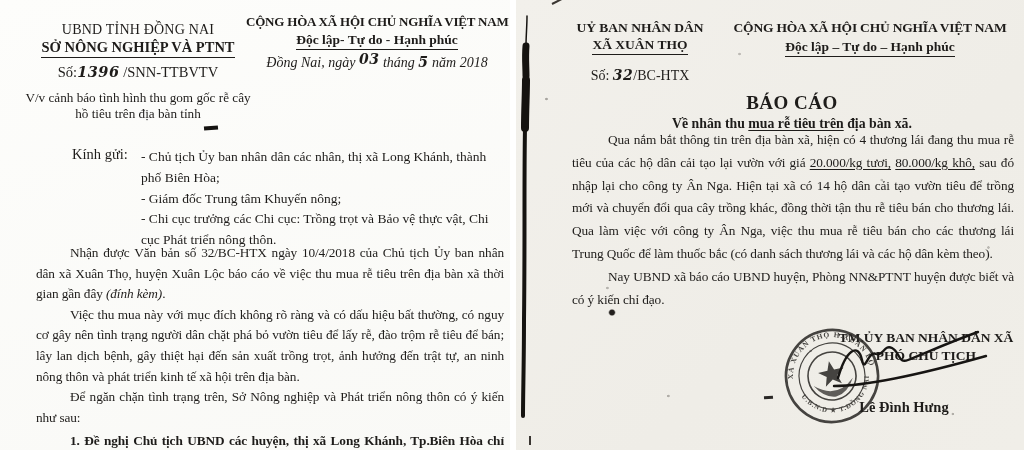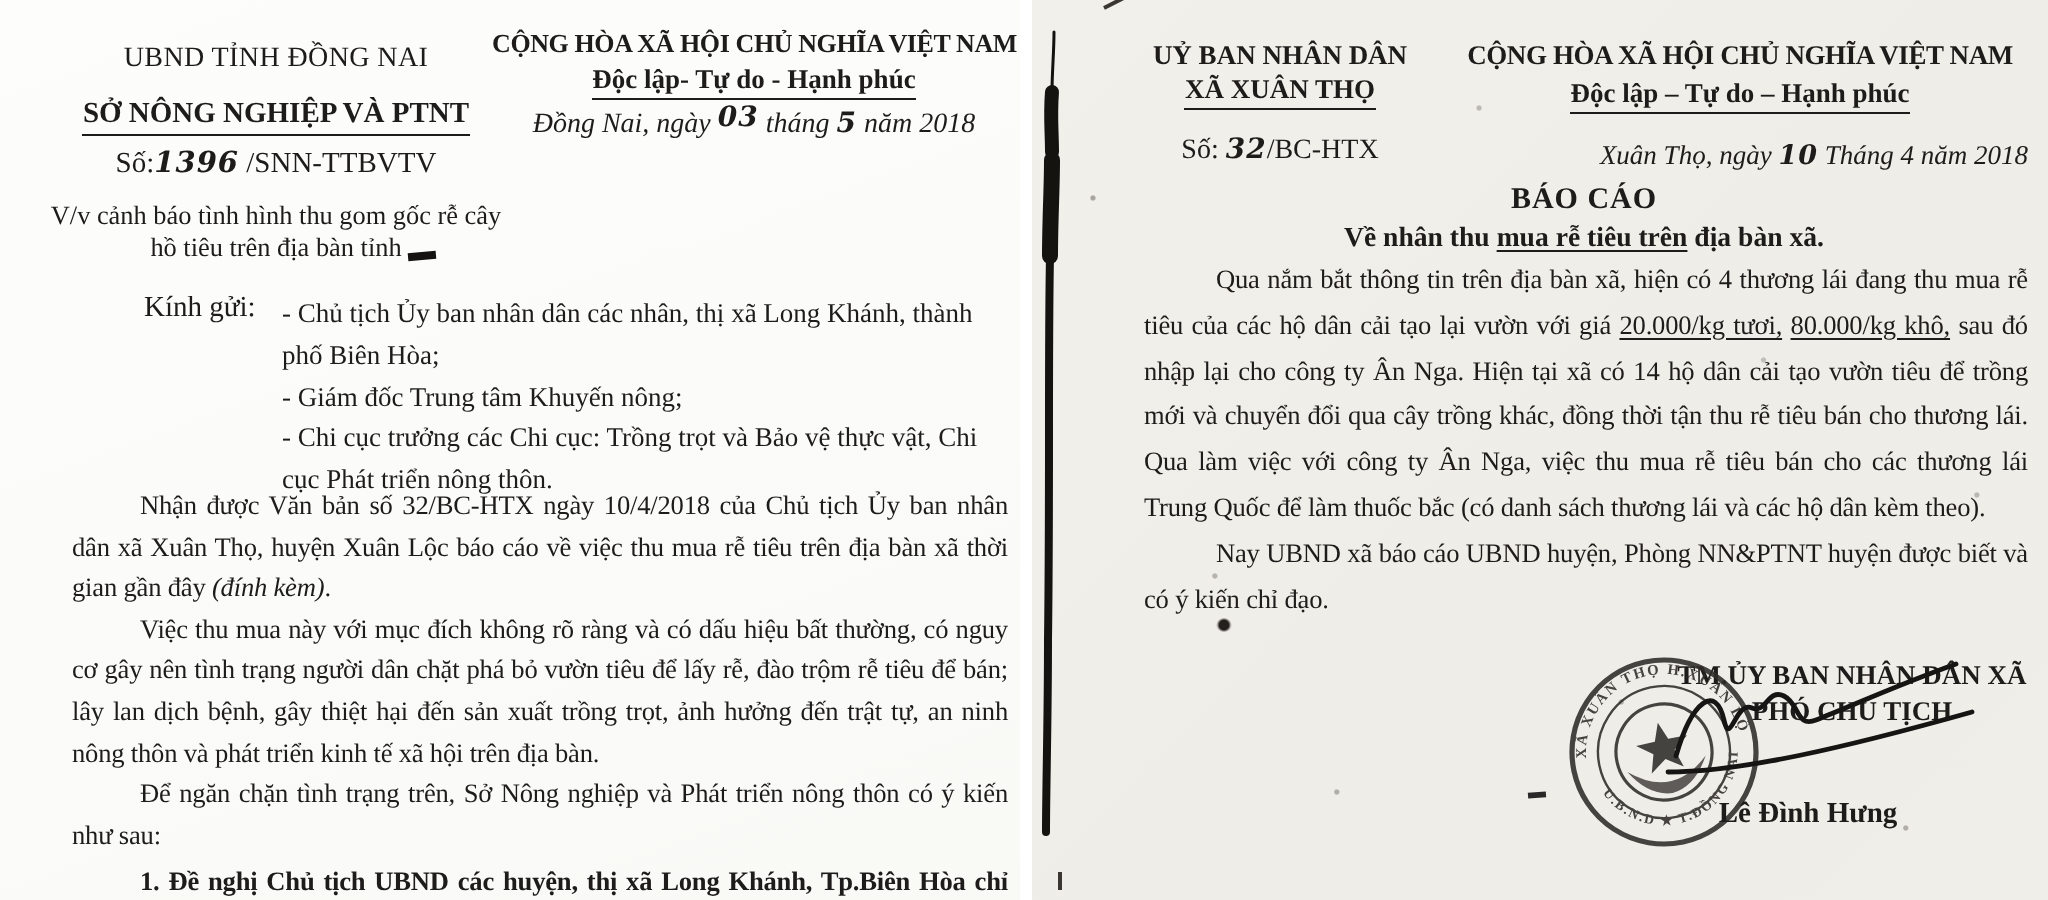"SỞ NÔNG NGHIỆP VÀ PTNT" .l-issuer2 { margin-top: 11px -> 1px }
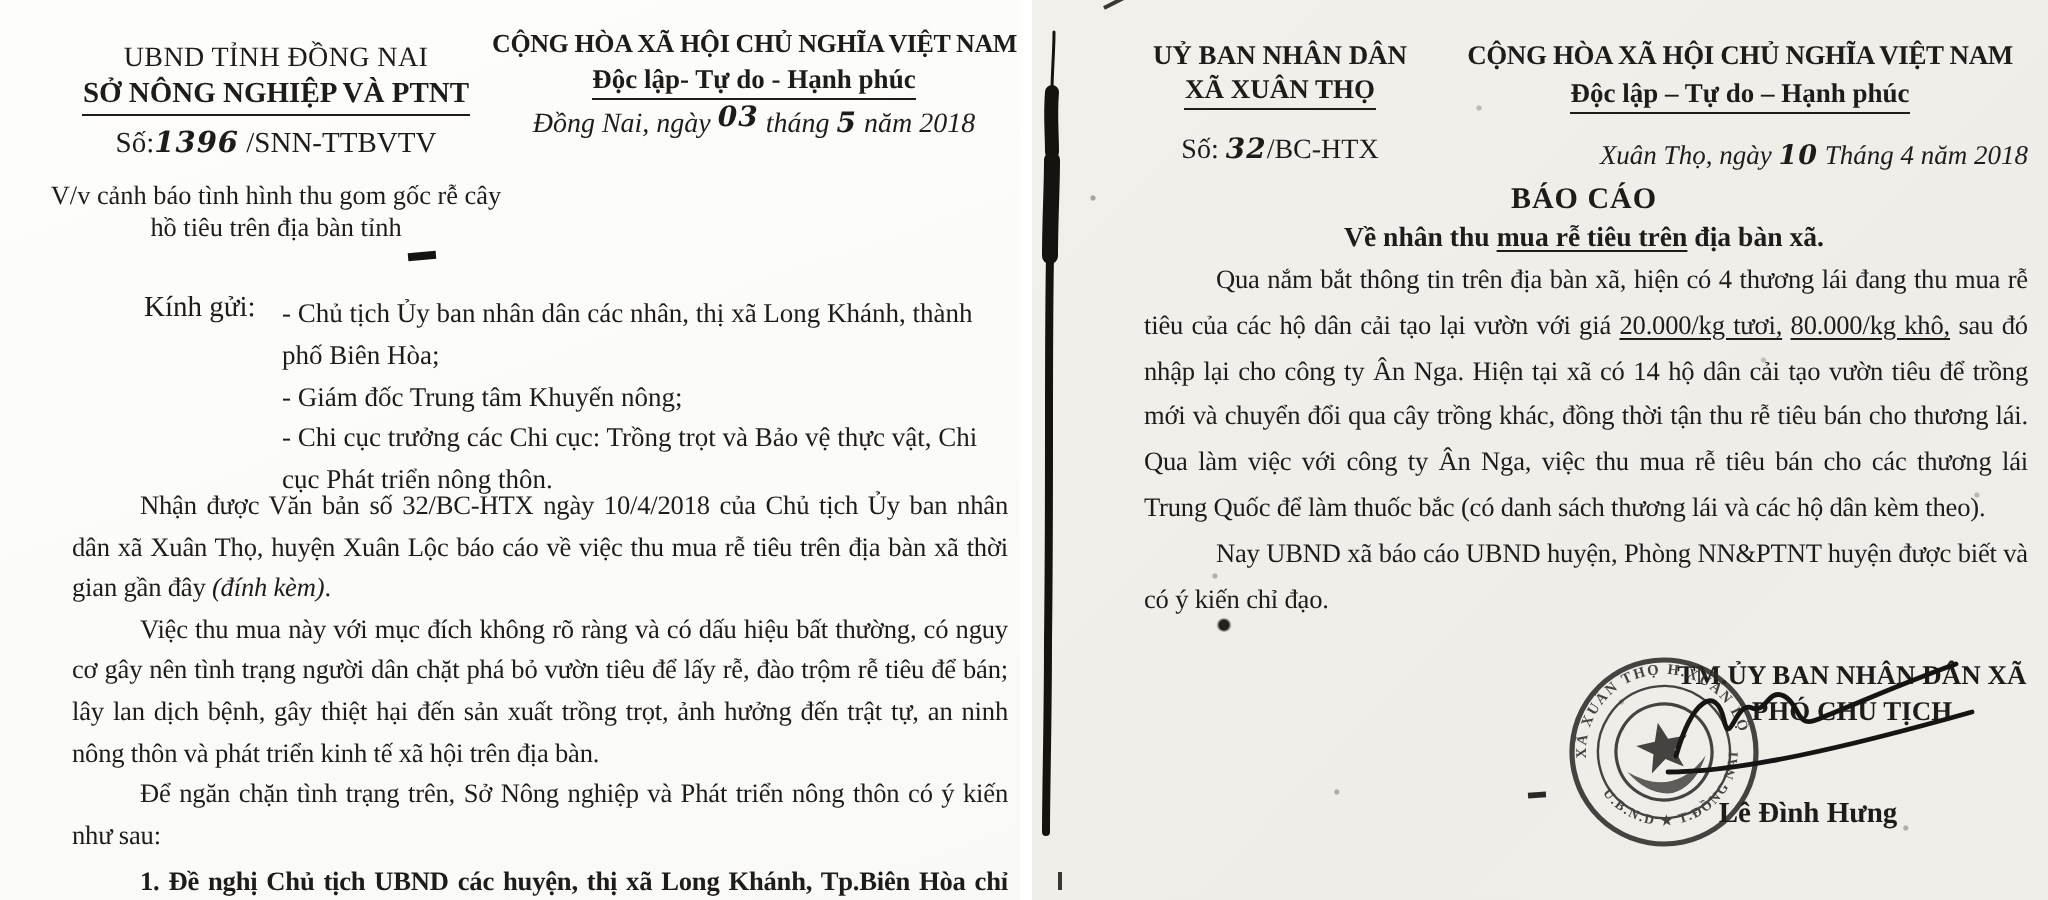"Xuân Thọ, ngày 10 Tháng" div.r-date { html: <div><span>Xuân Thọ, ngày </span><span>10</span><span> Tháng 4 năm 2018</span></div> -> none }
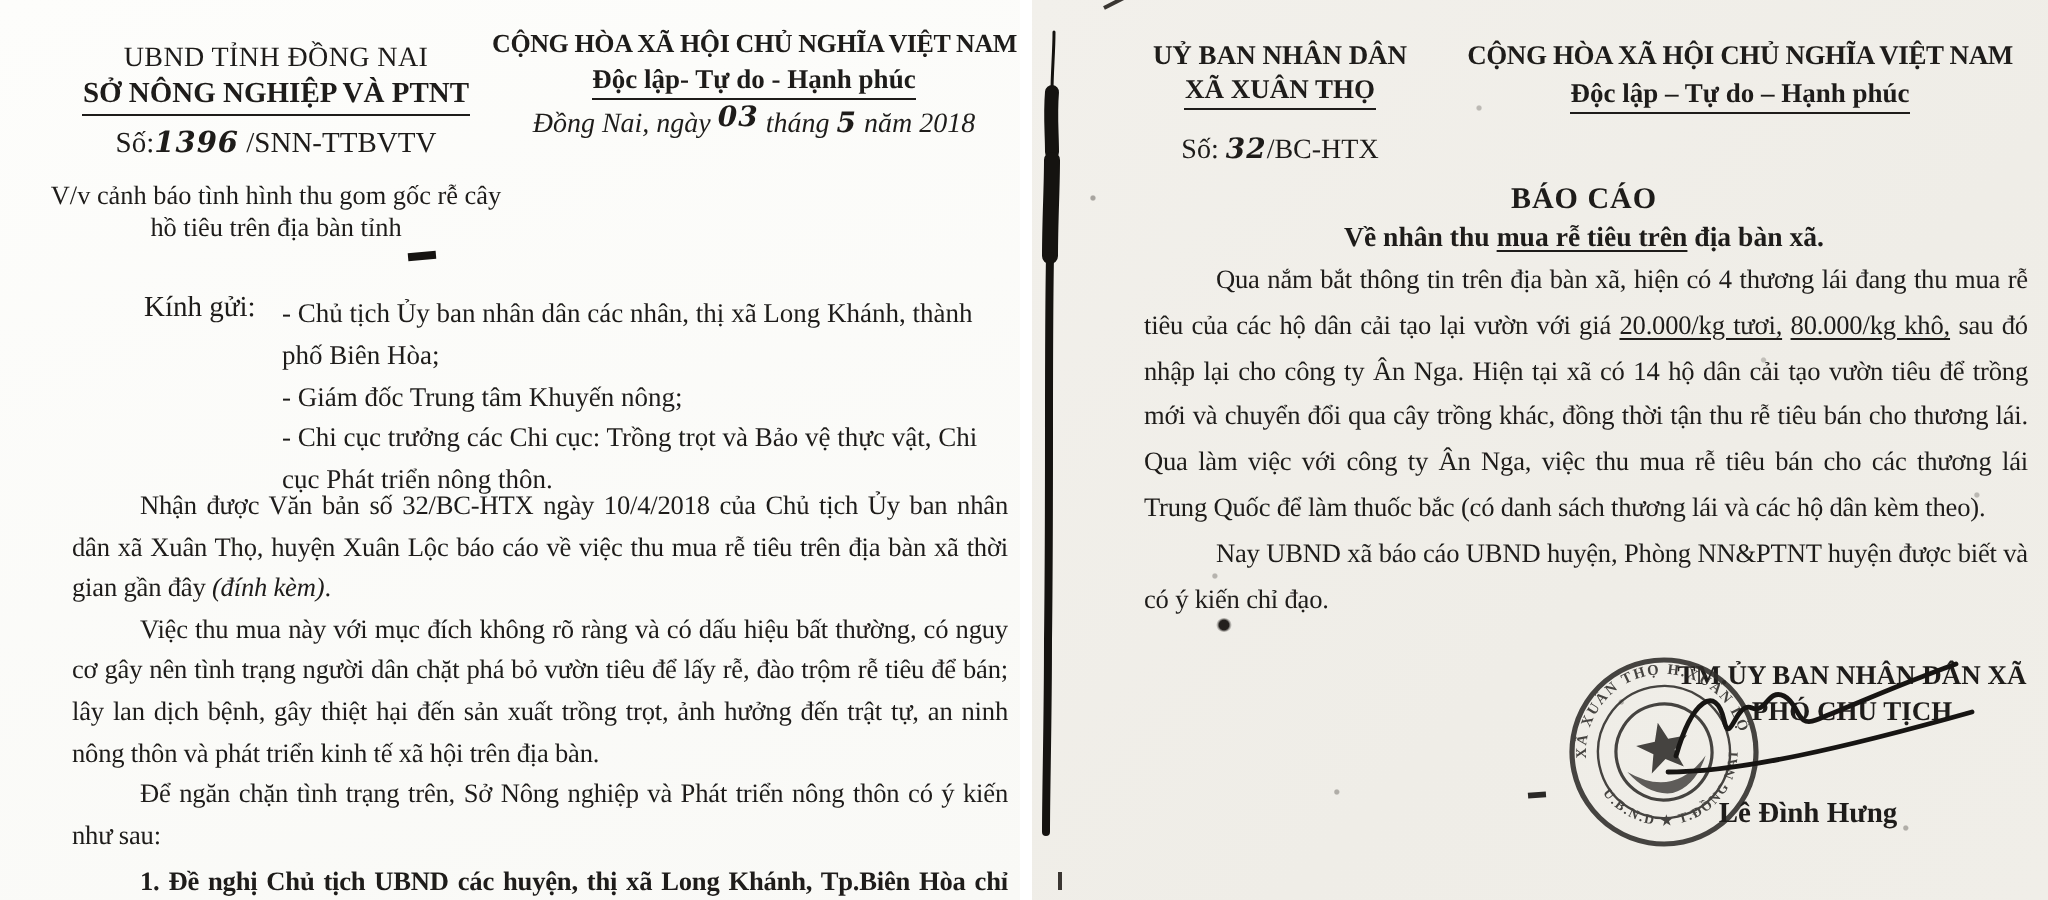"BÁO CÁO" .r-title-main { font-size: 15px -> 19px }
